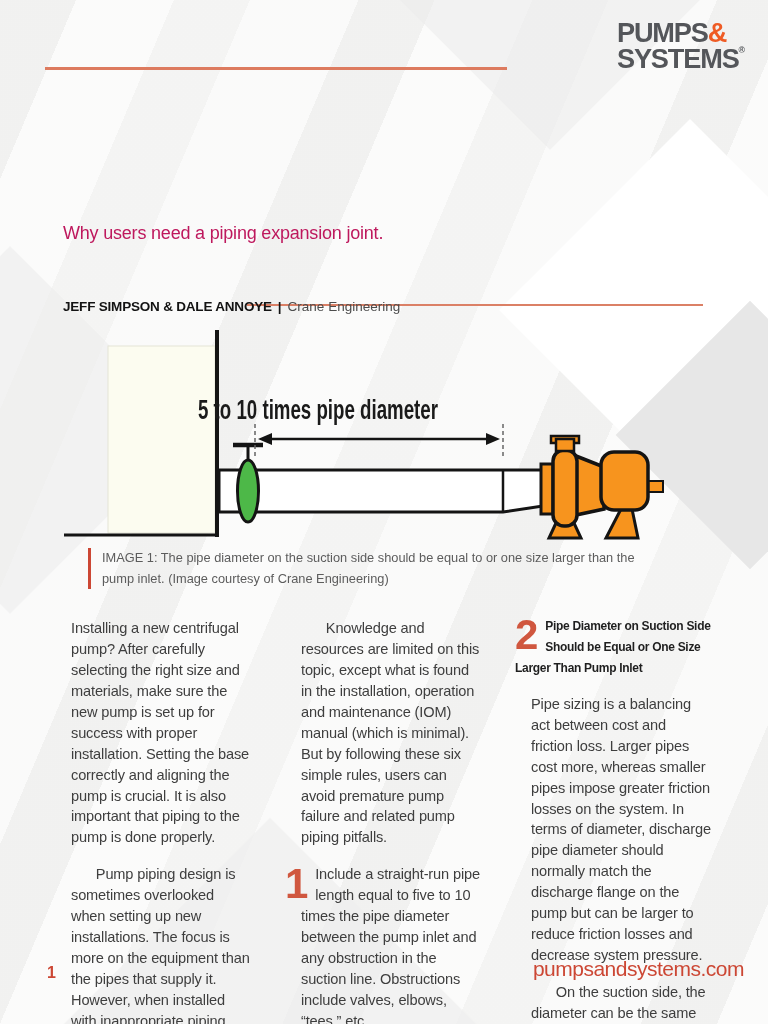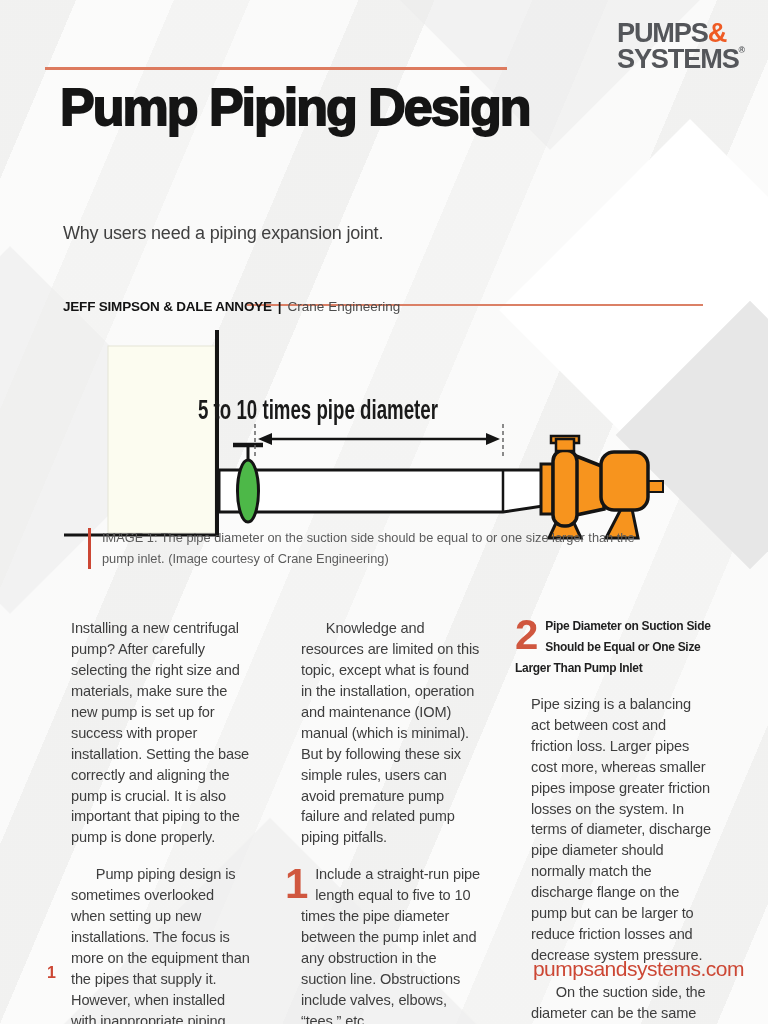"Pump Piping Design" div { html: <div>Pump Piping Design</div> -> none }
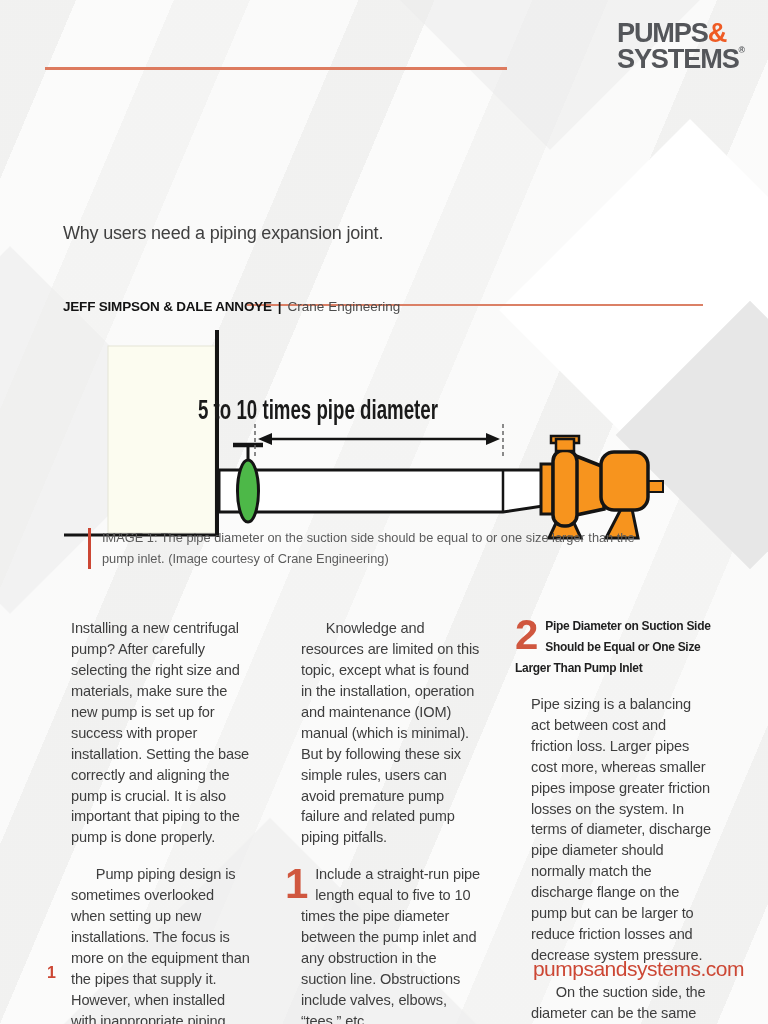"Why users need a piping" .subtitle { color: #404040 -> #be185d }
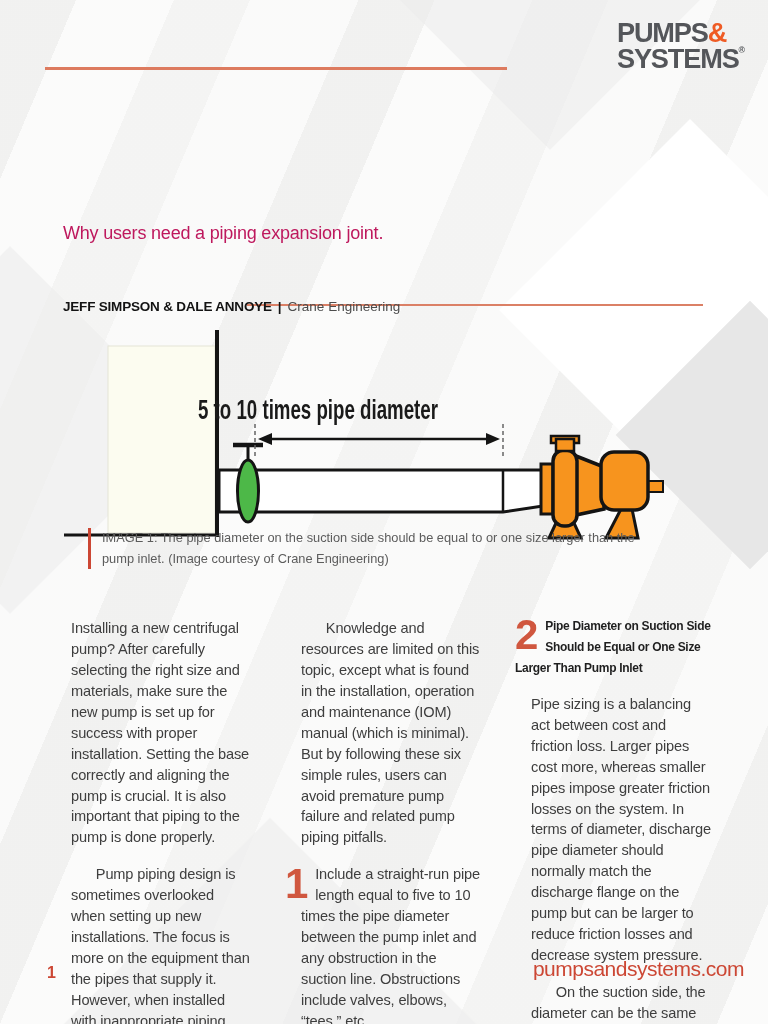"IMAGE 1: The pipe diameter" .caption { top: 528px -> 548px }
